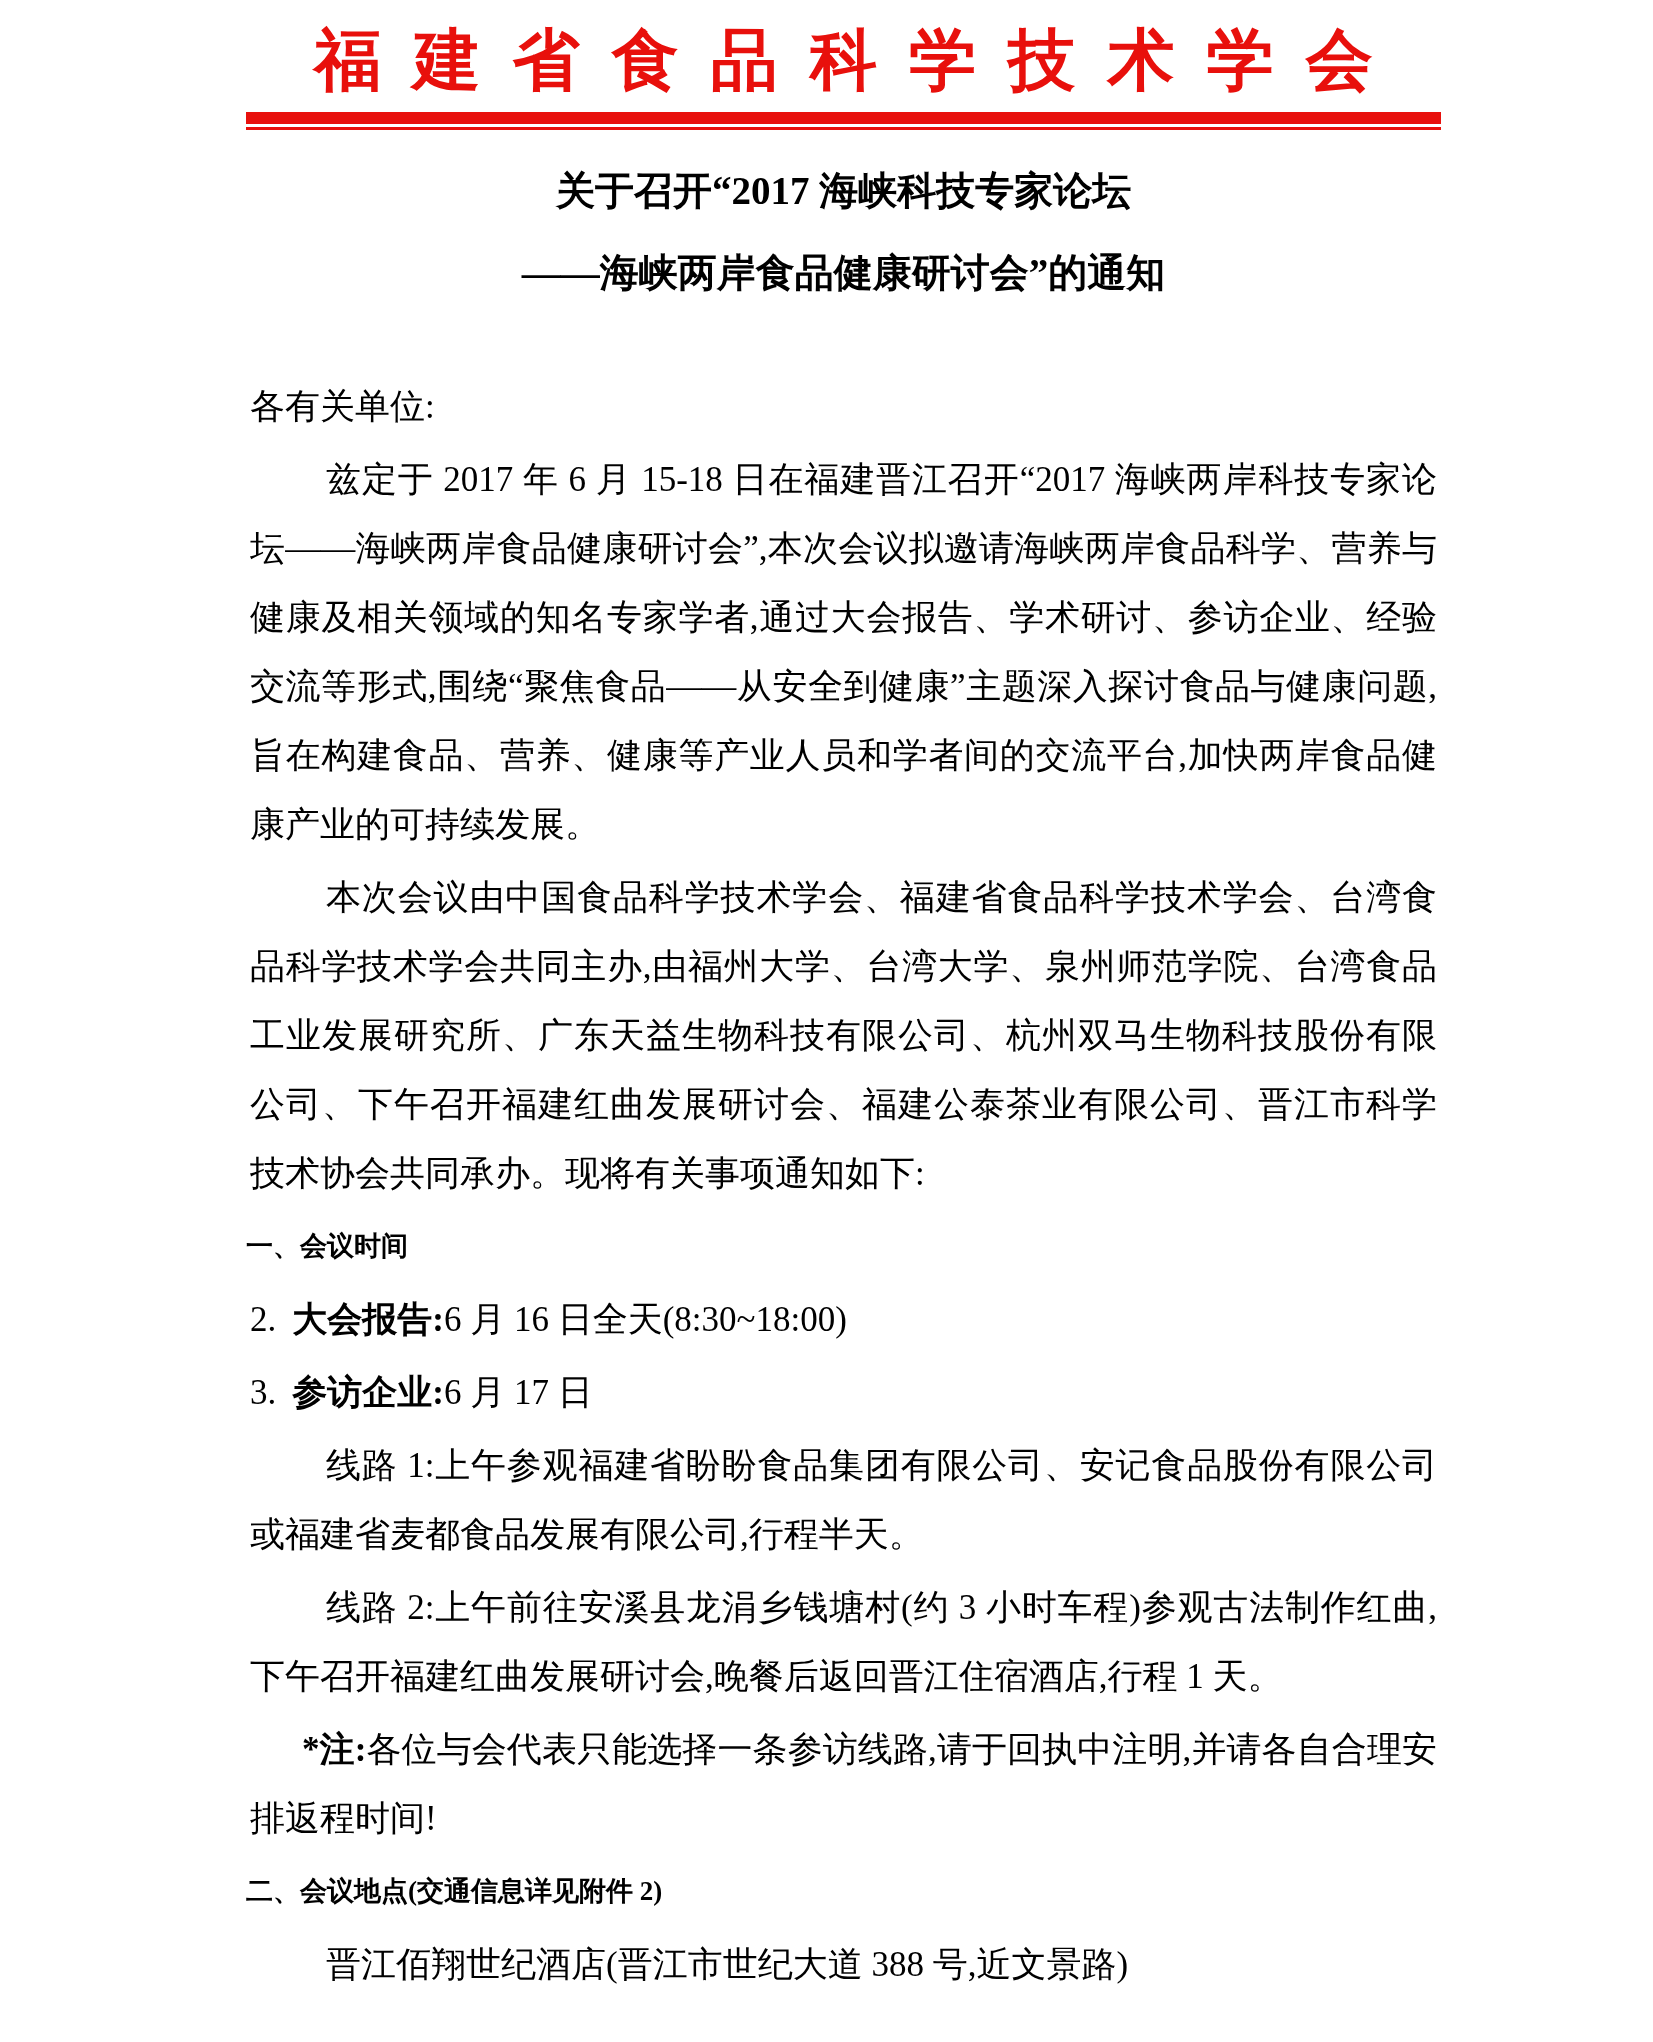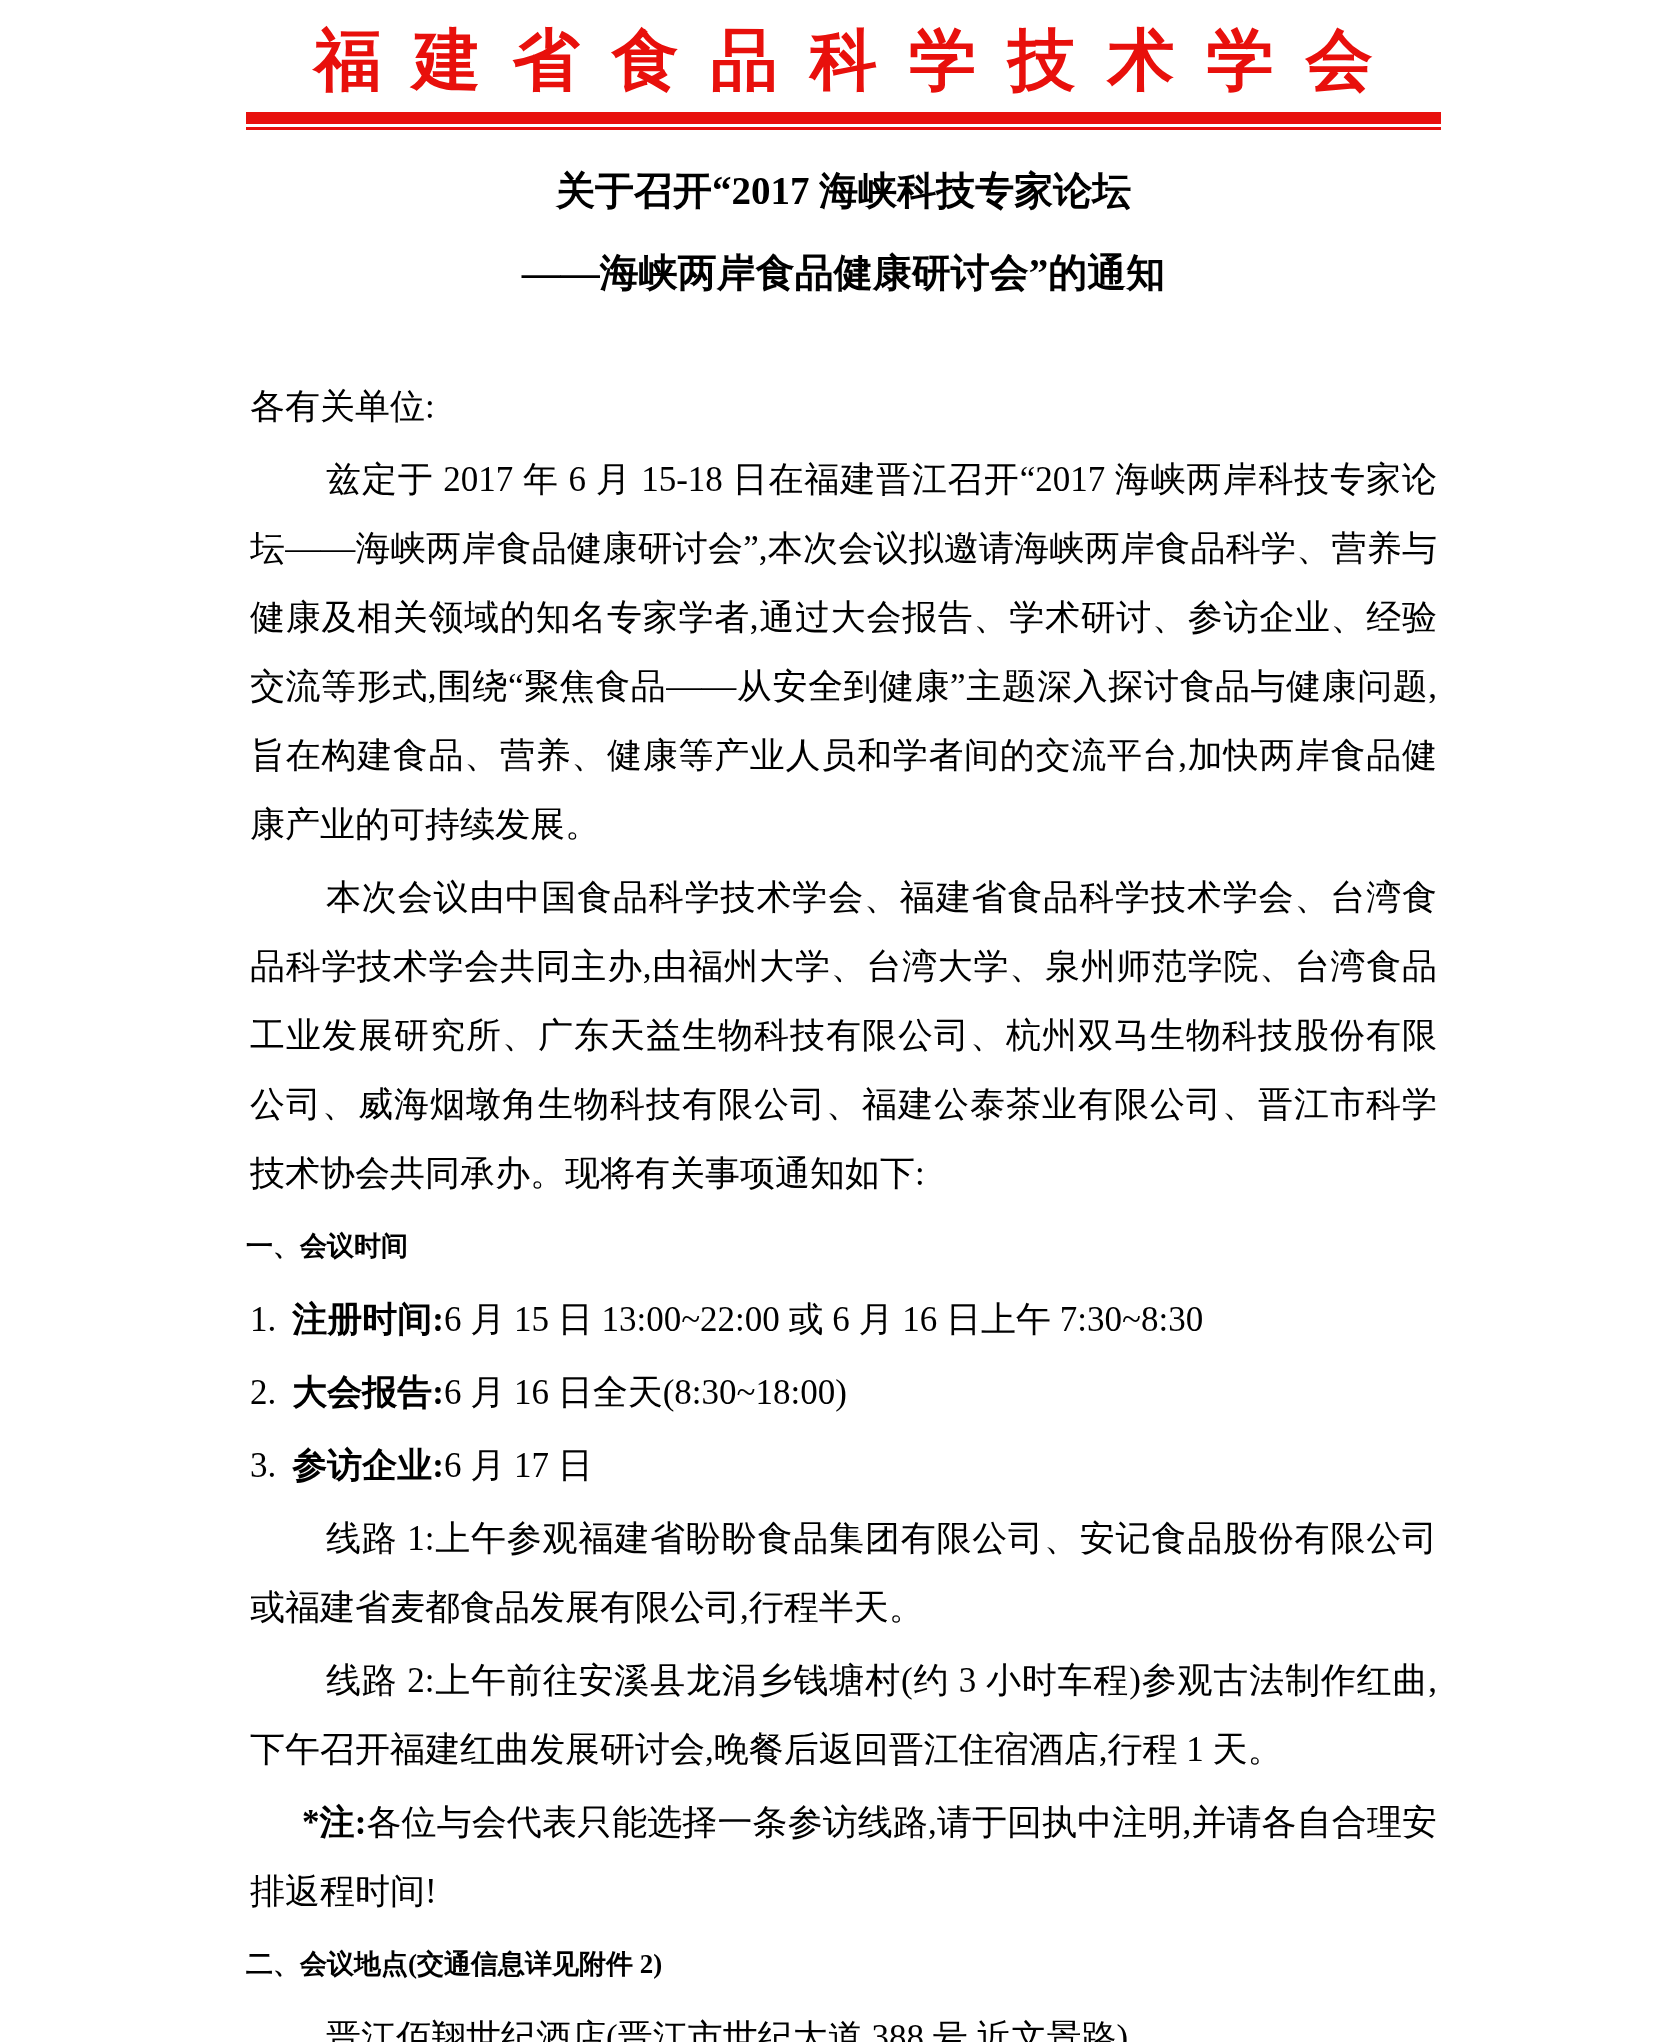"本次会议由中国食品科学技术学会、福建省食品科学技术学会、台湾食品科学技术学会共同" p.para { text: 威海烟墩角生物科技有限公司 -> 下午召开福建红曲发展研讨会 }
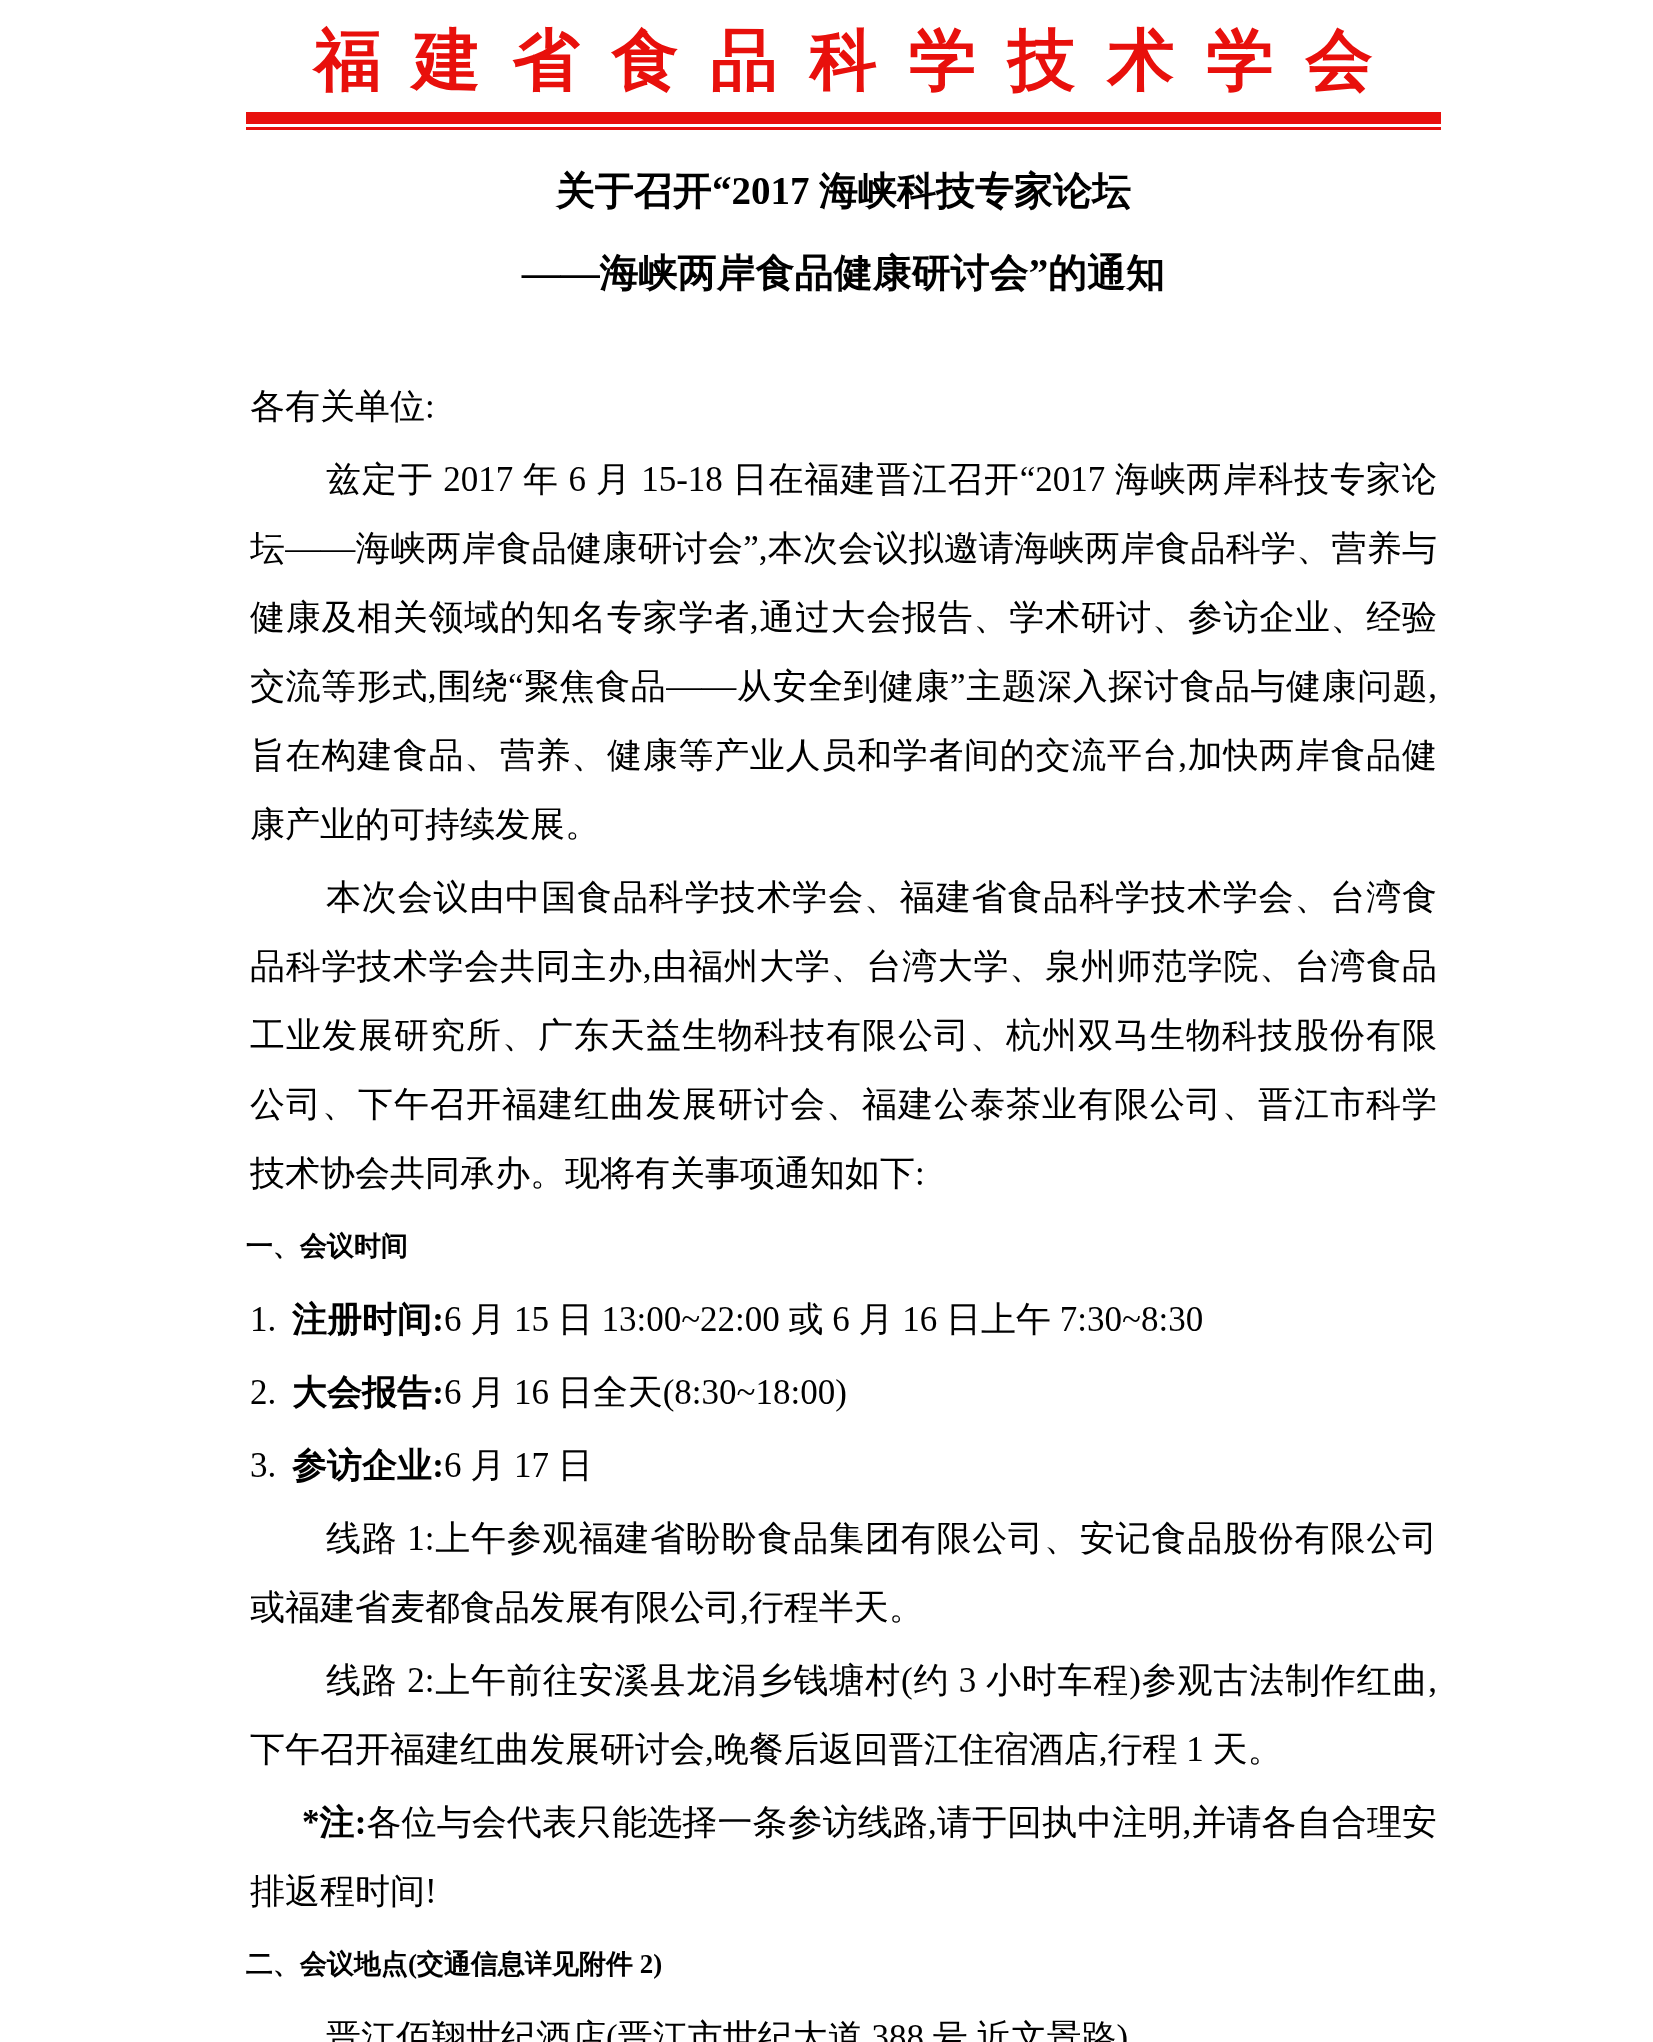"1. 注册时间:6 月 15 日" p.para { html: <p><span>1.</span><span>注册时间:</span><span>6 月 15 日 13:00~22:00 或 6 月 16 日上午 7:30~8:30</span></p> -> none }
